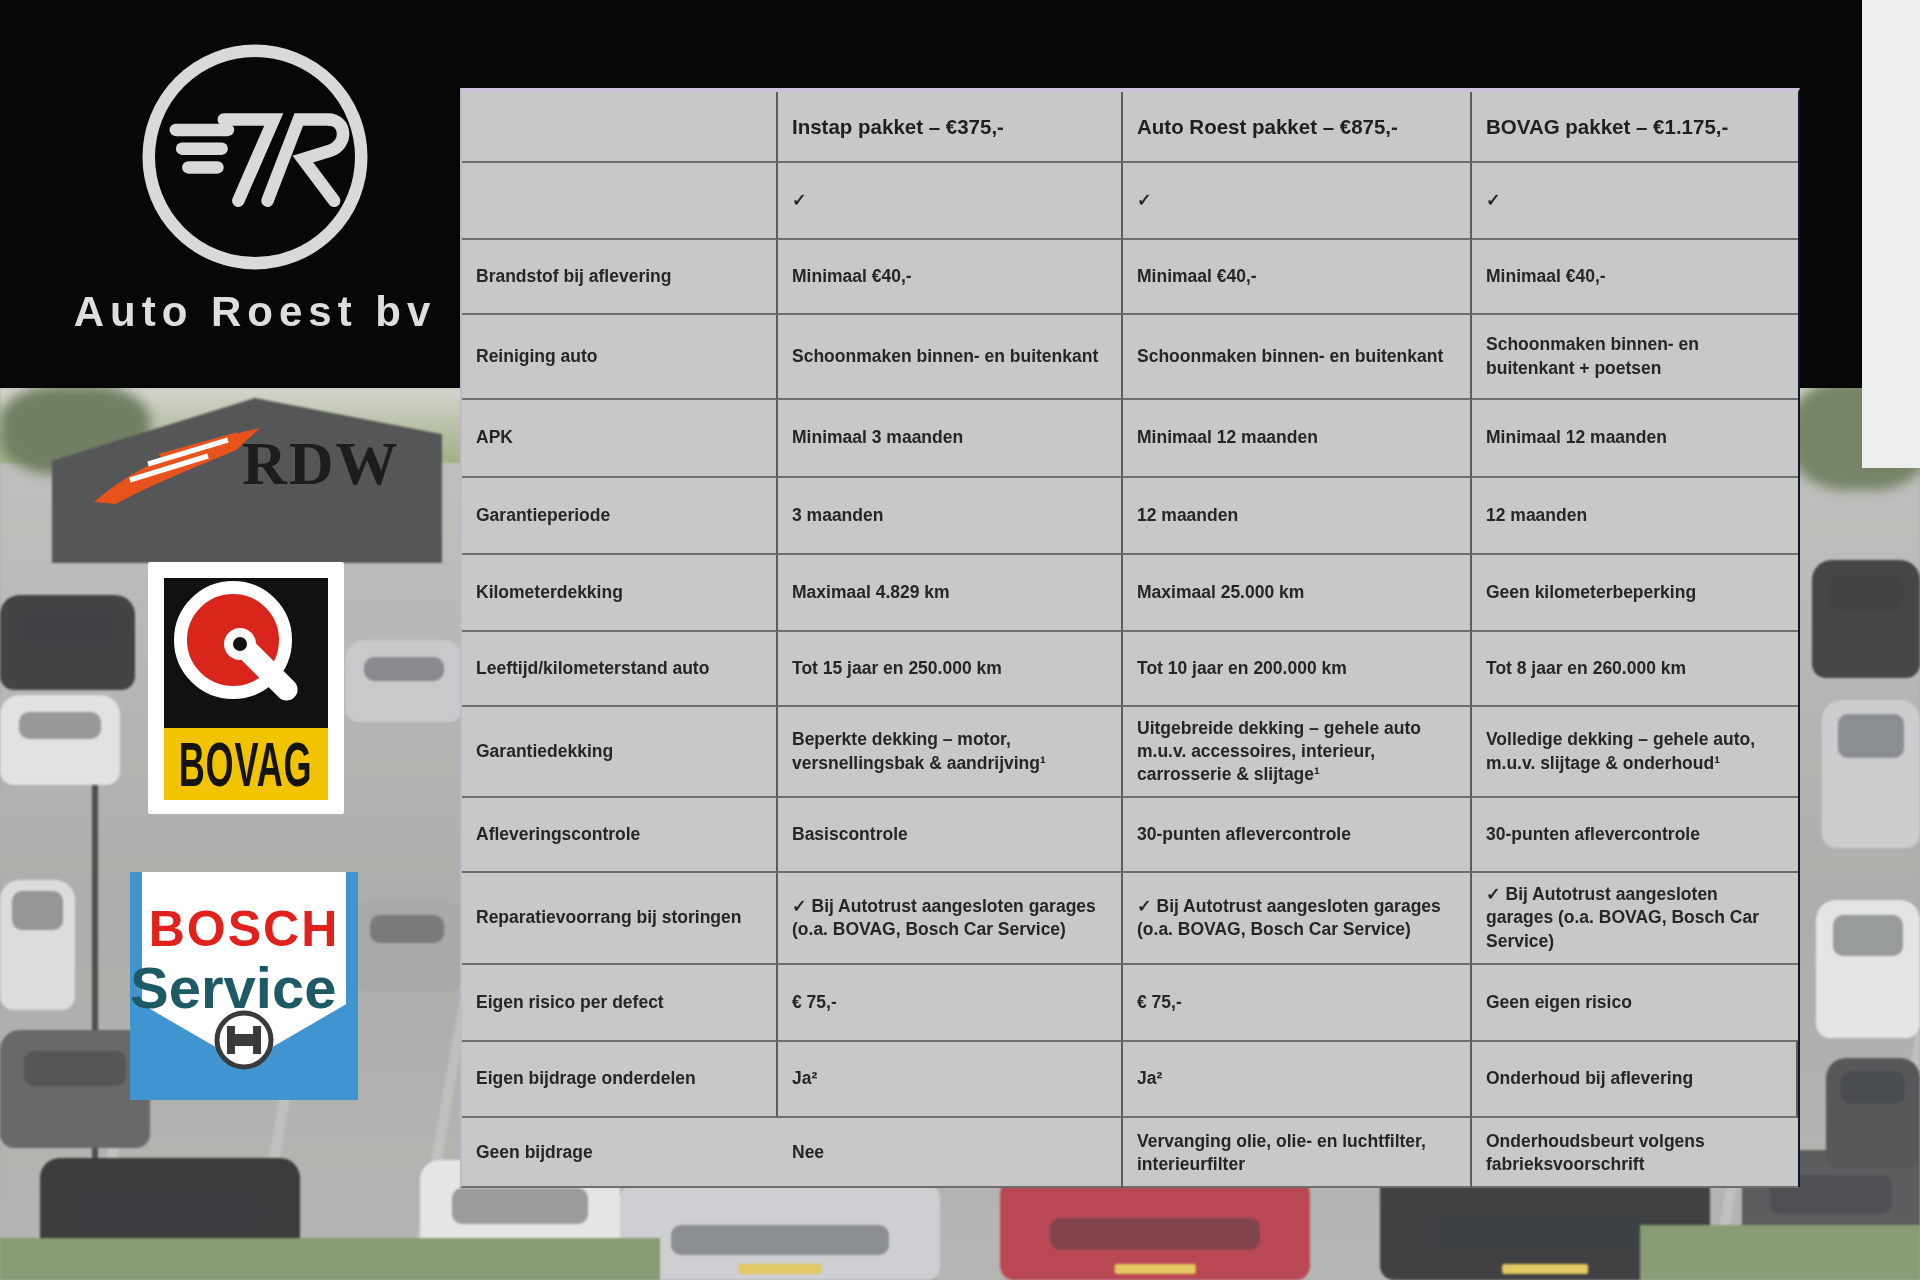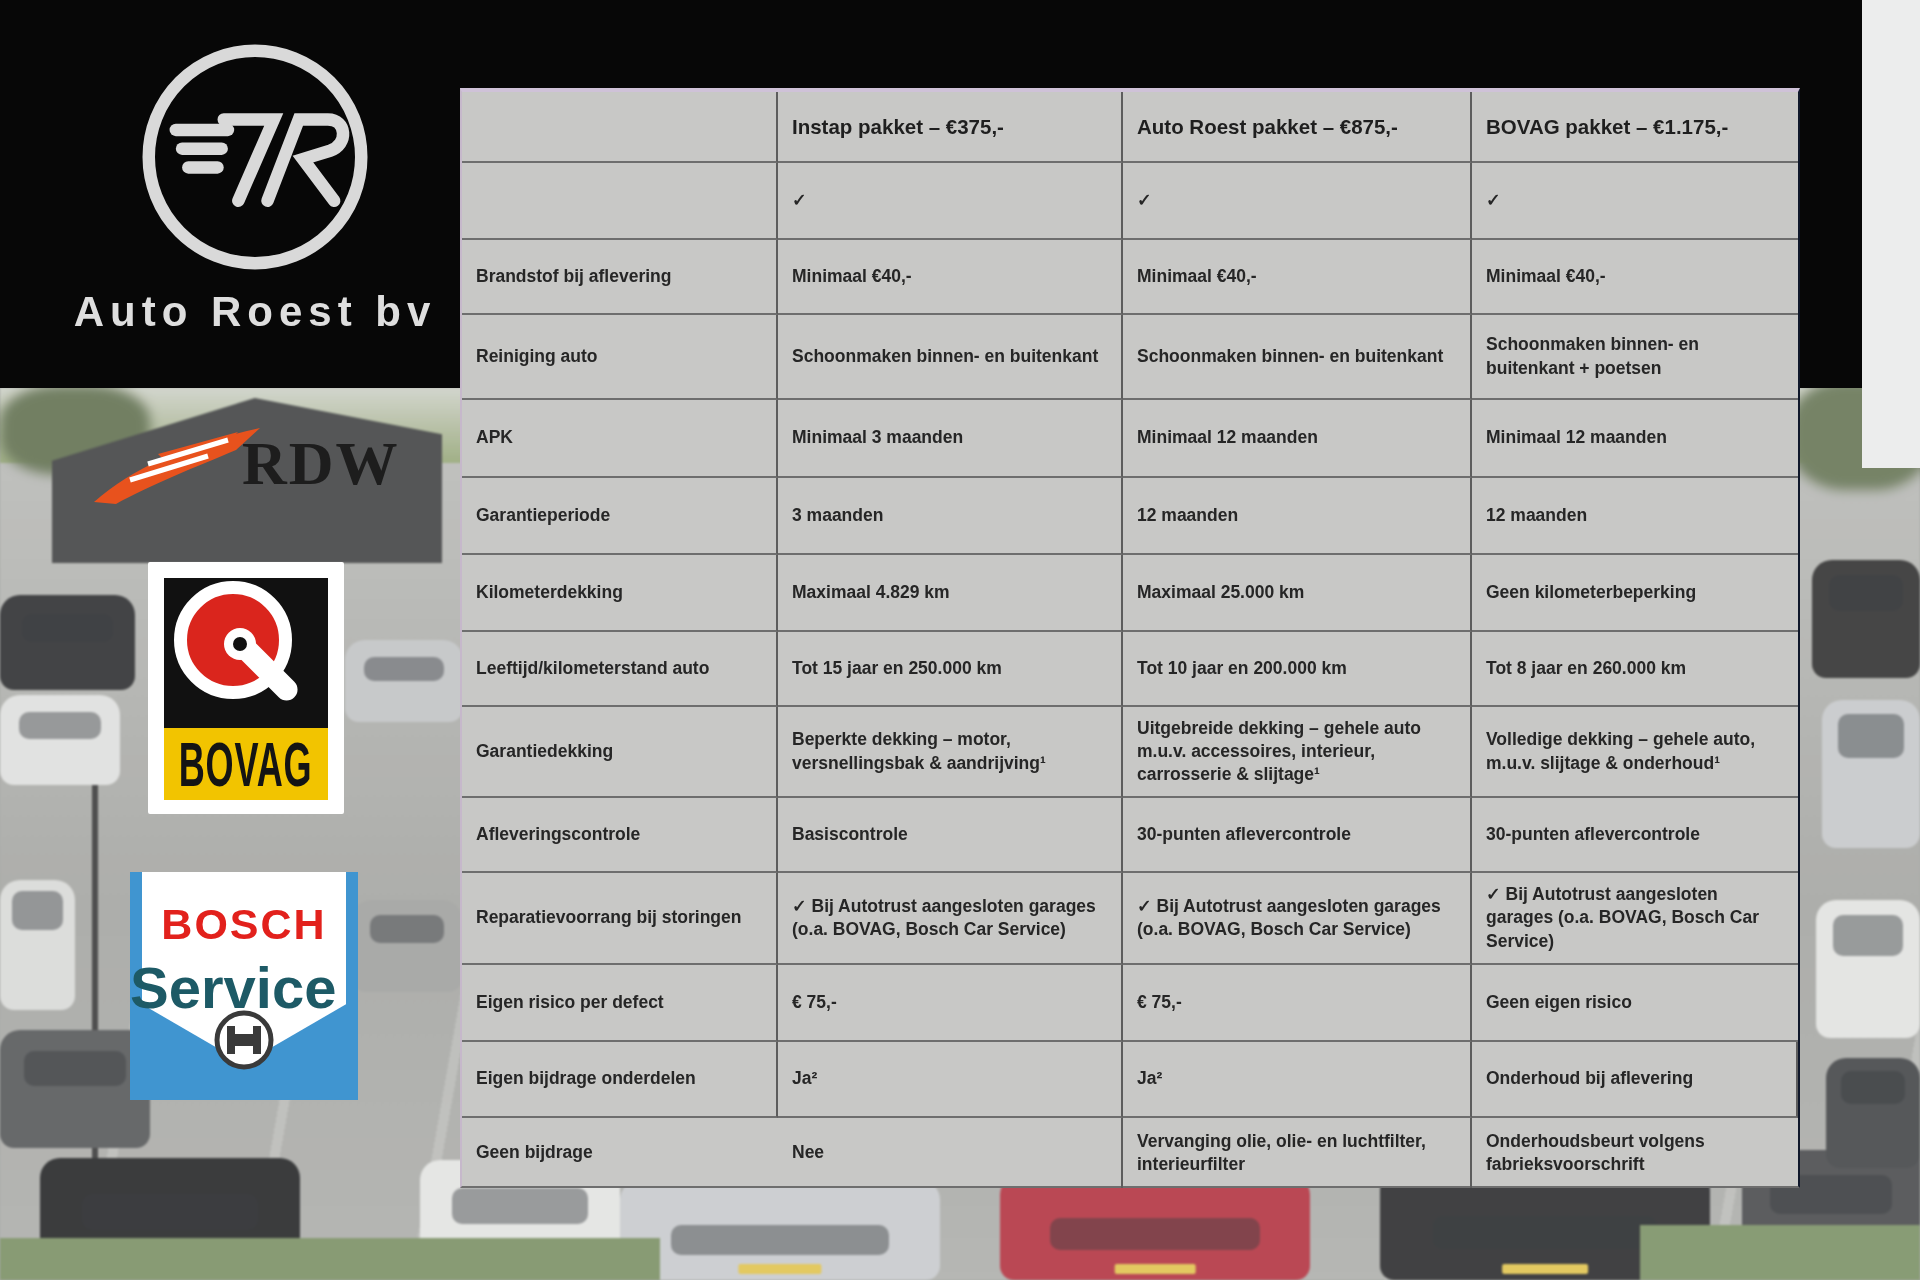"BOSCH" .bosch-line1 { font-size: 43px -> 50px }
